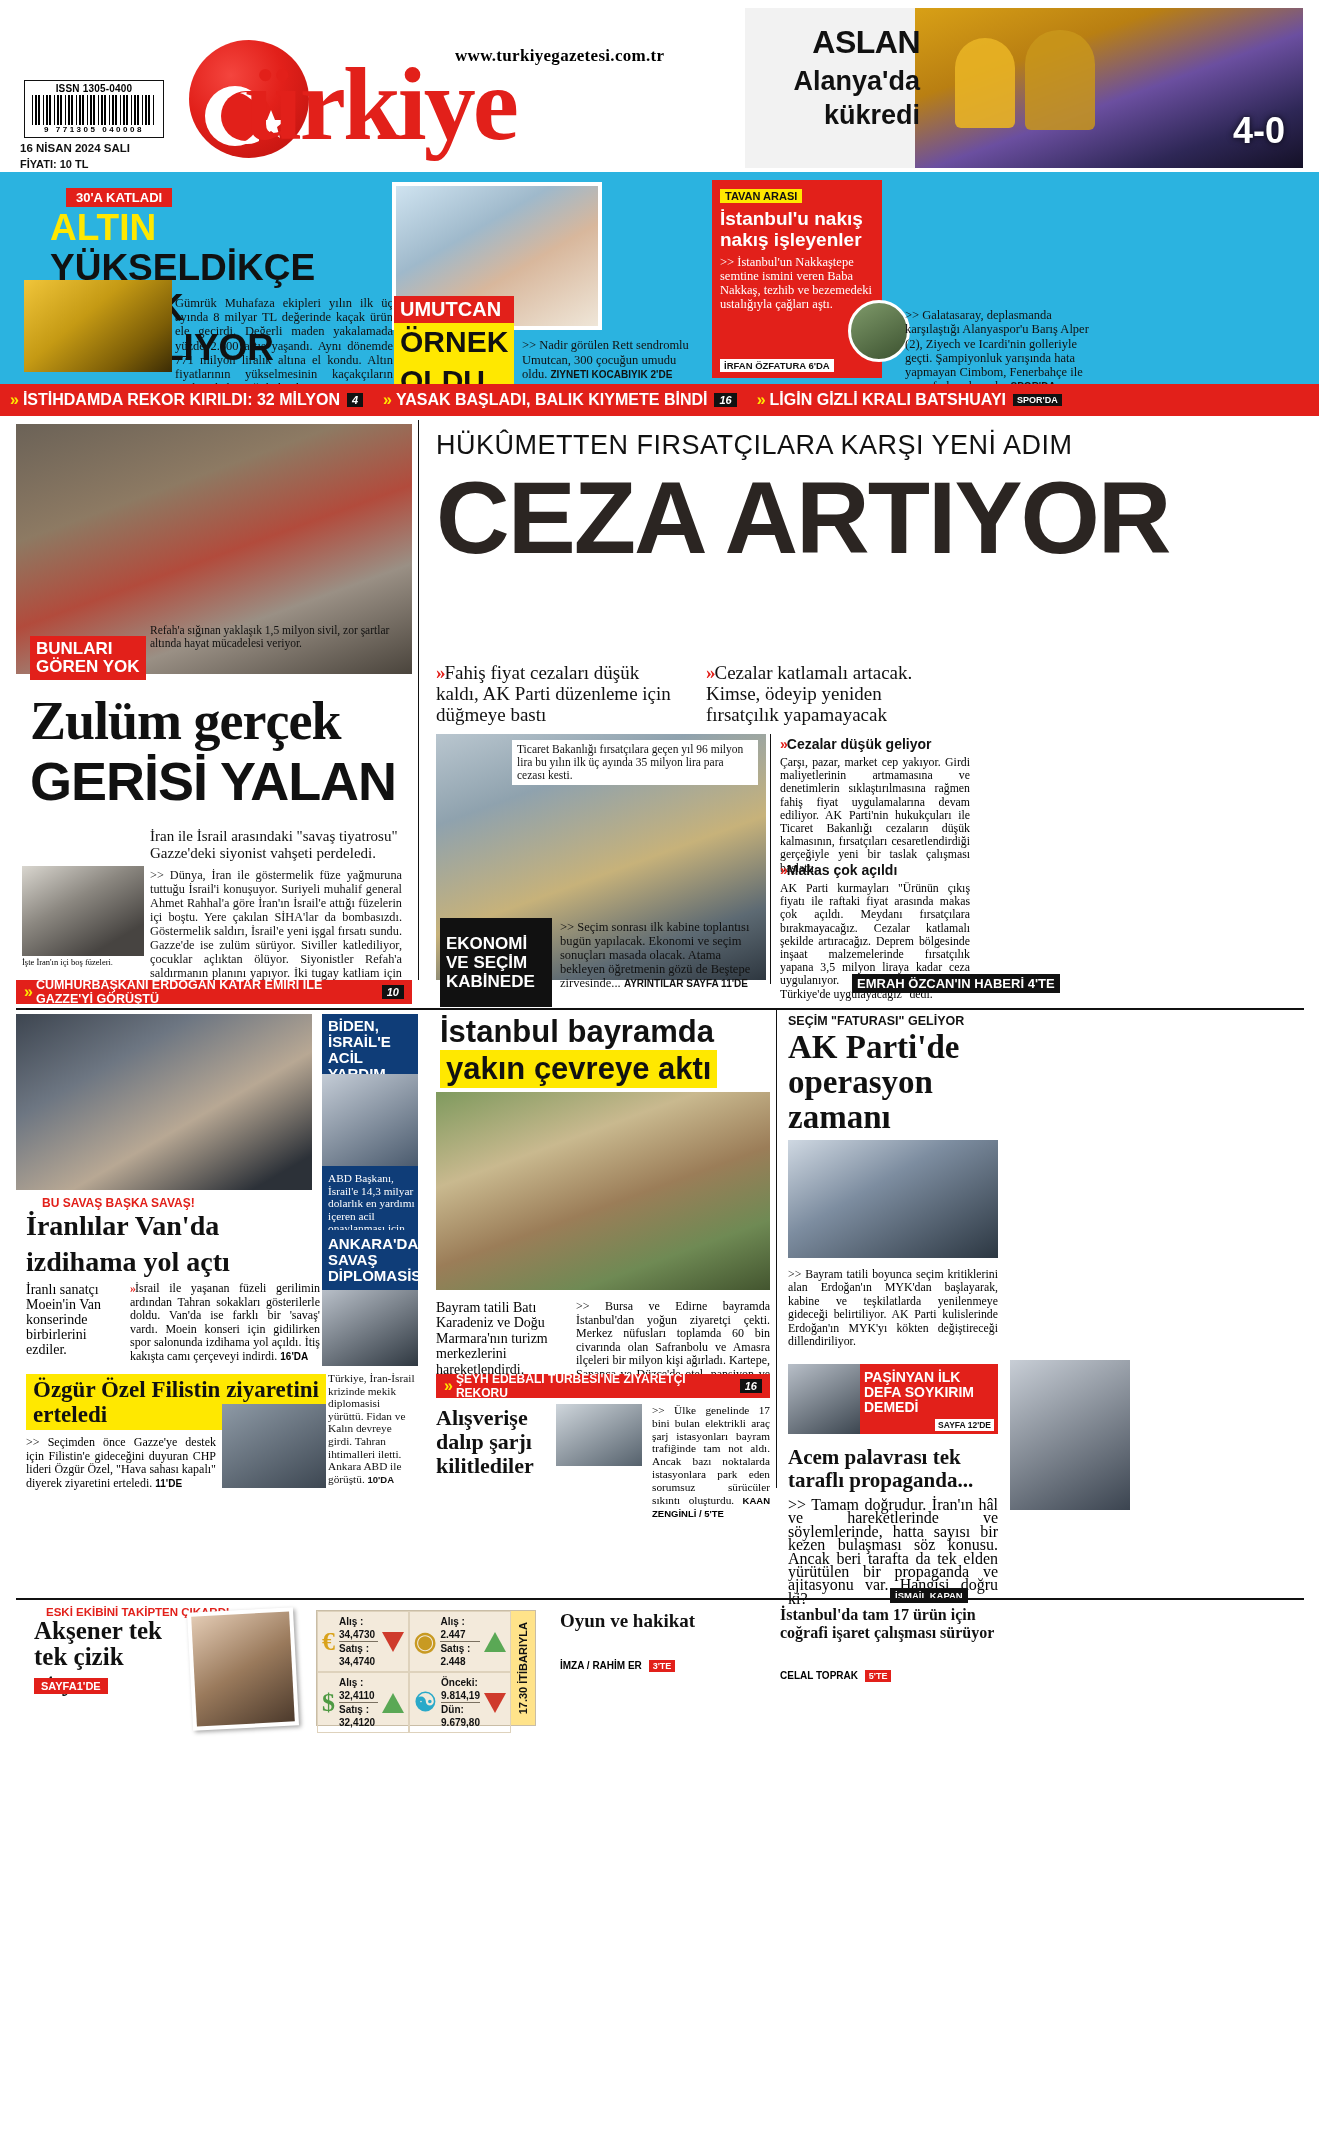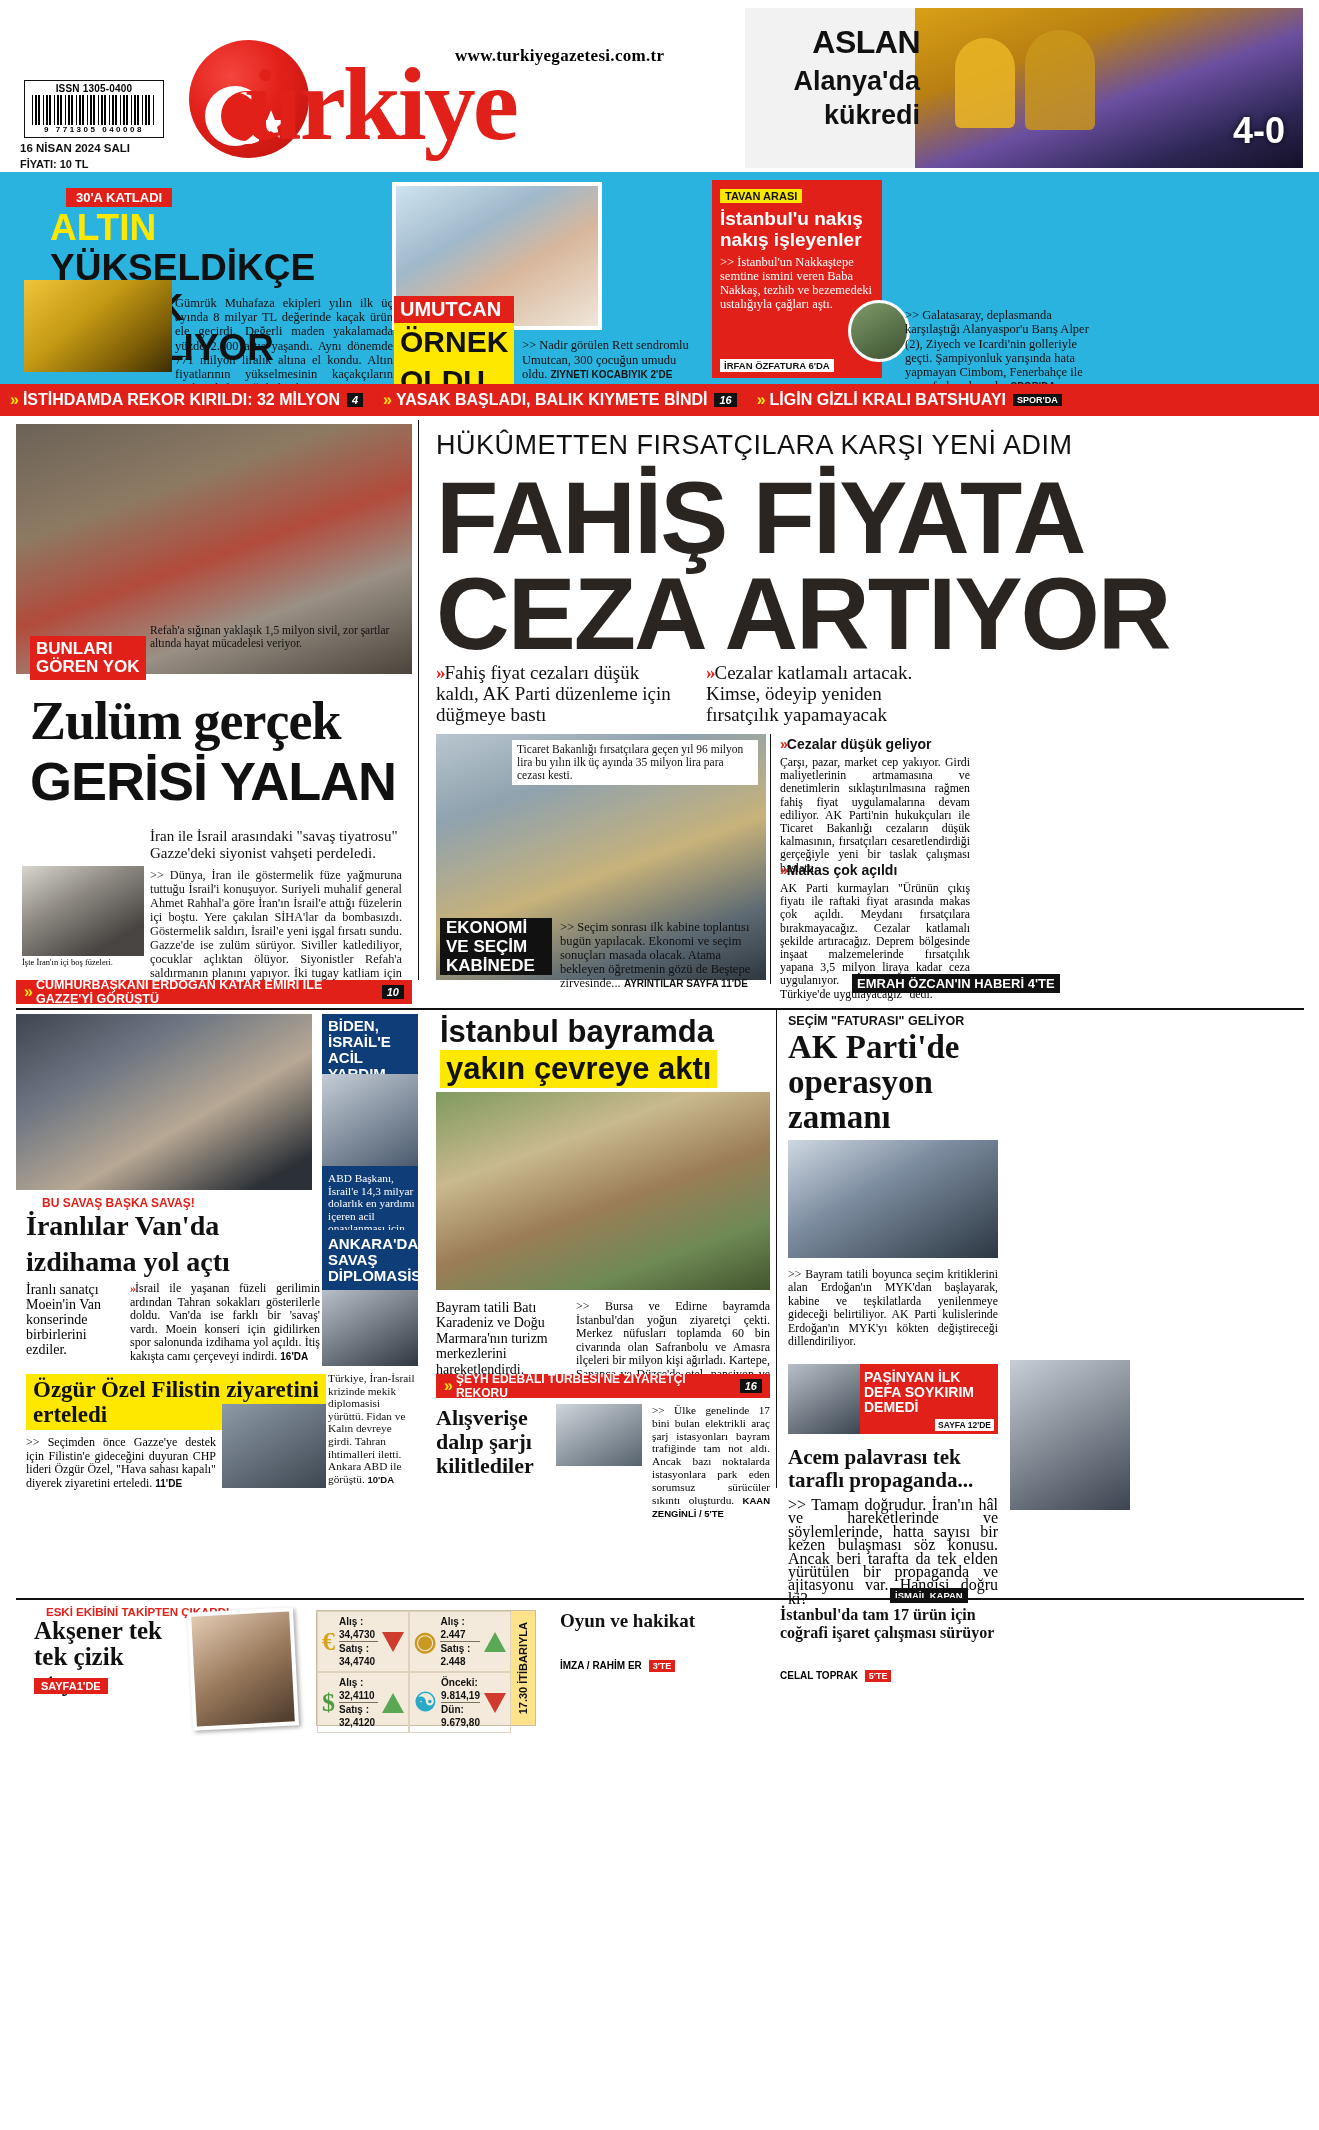"FAHİŞ FİYATA" div { html: <div>FAHİŞ FİYATA</div> -> none }
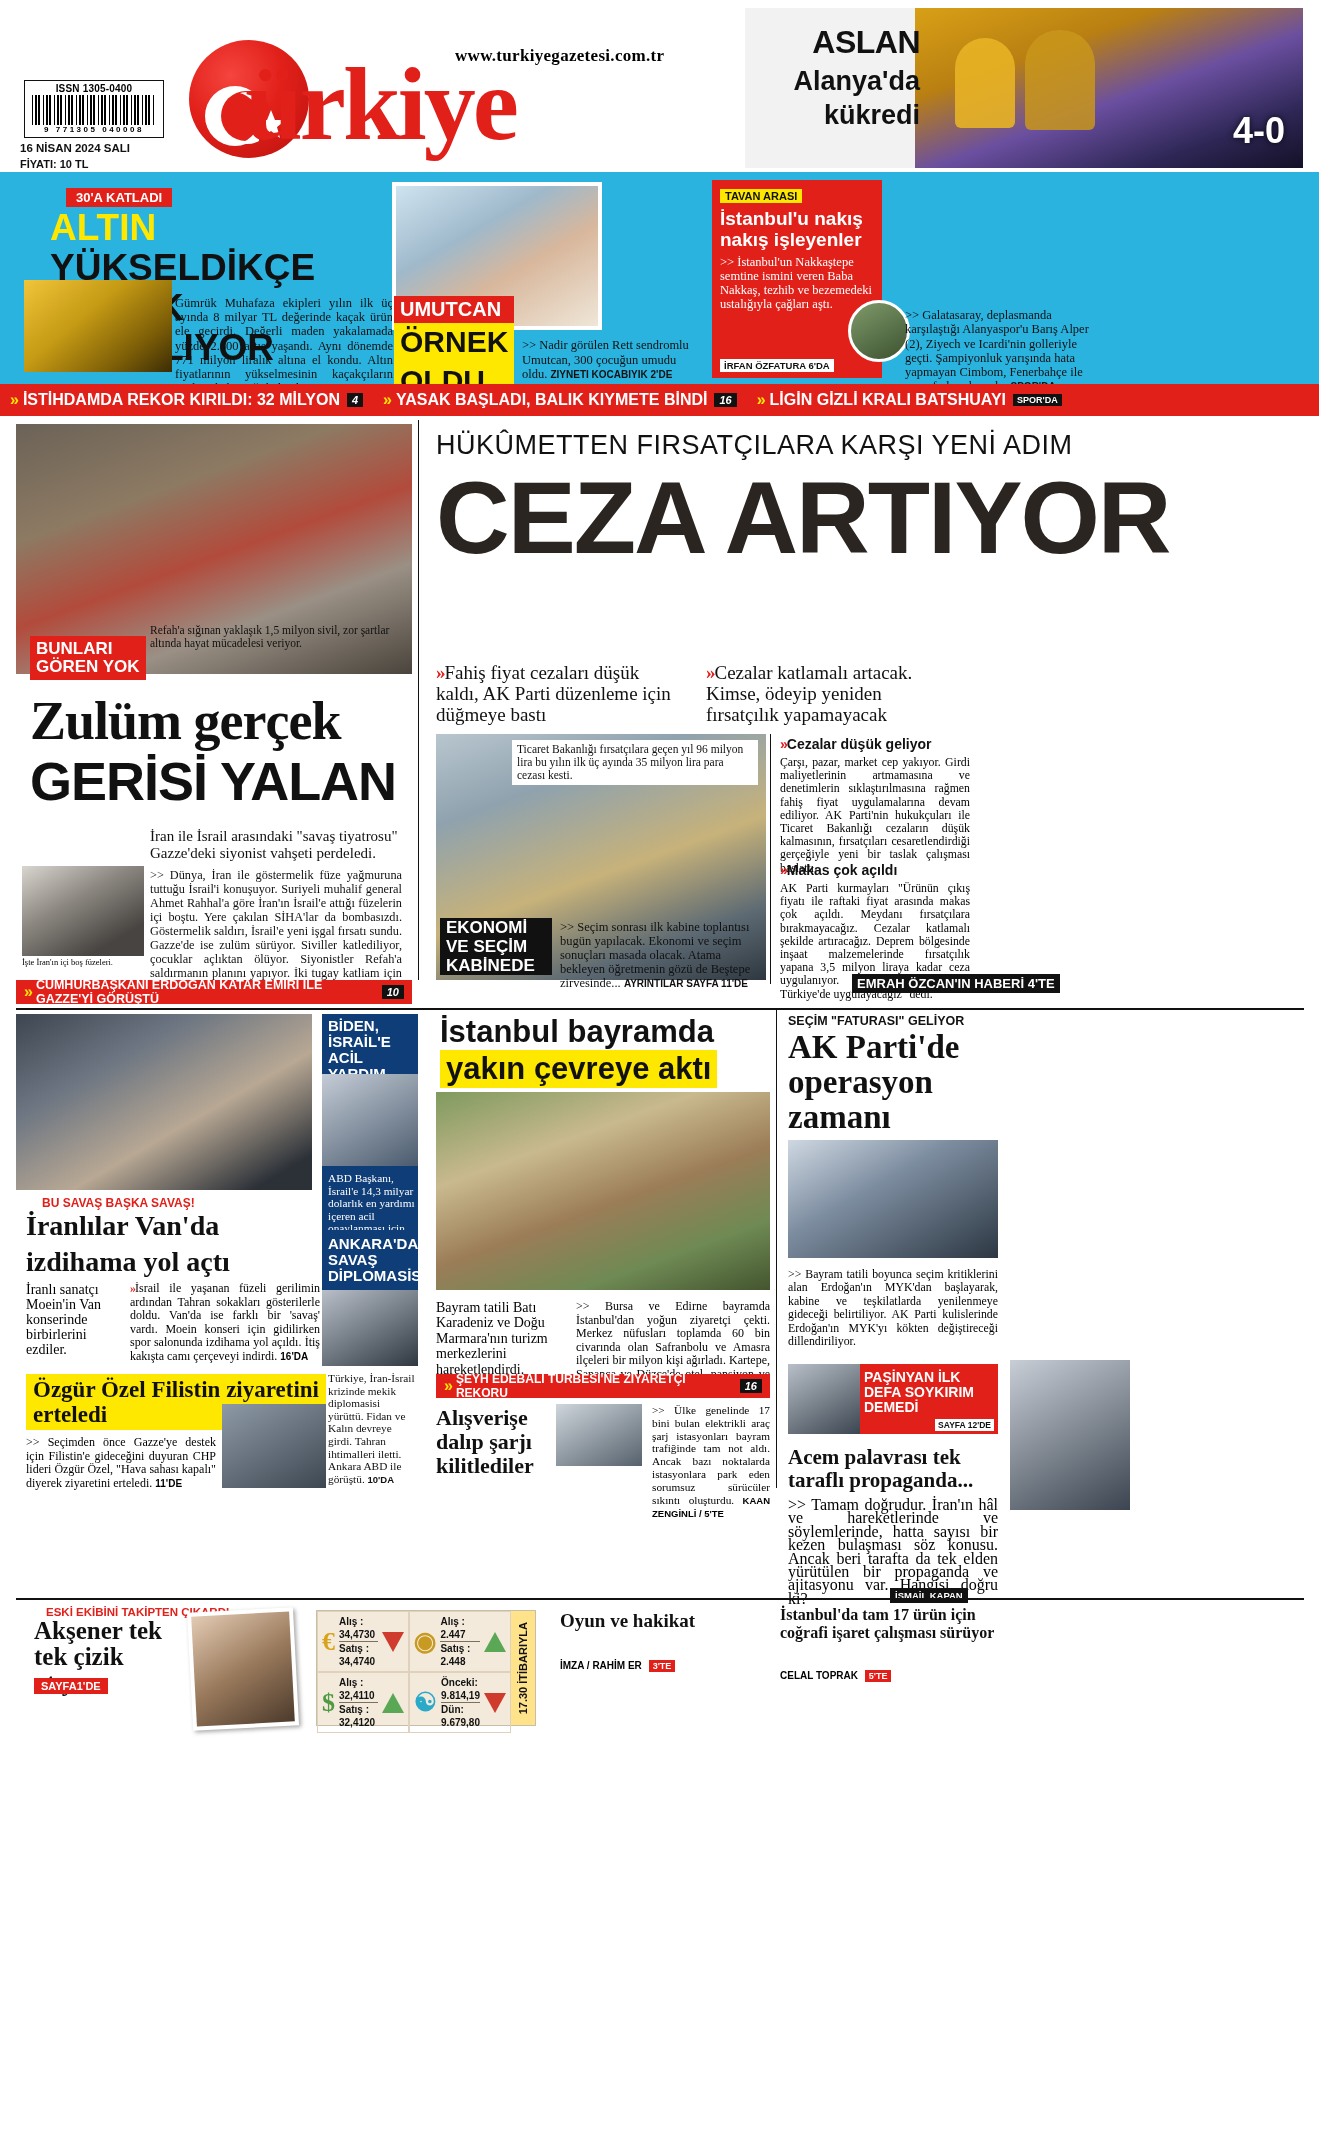"EKONOMİ VE SEÇİM KABİNEDE" #ekonomi-tag { padding: 0 6px -> 16px 6px }
